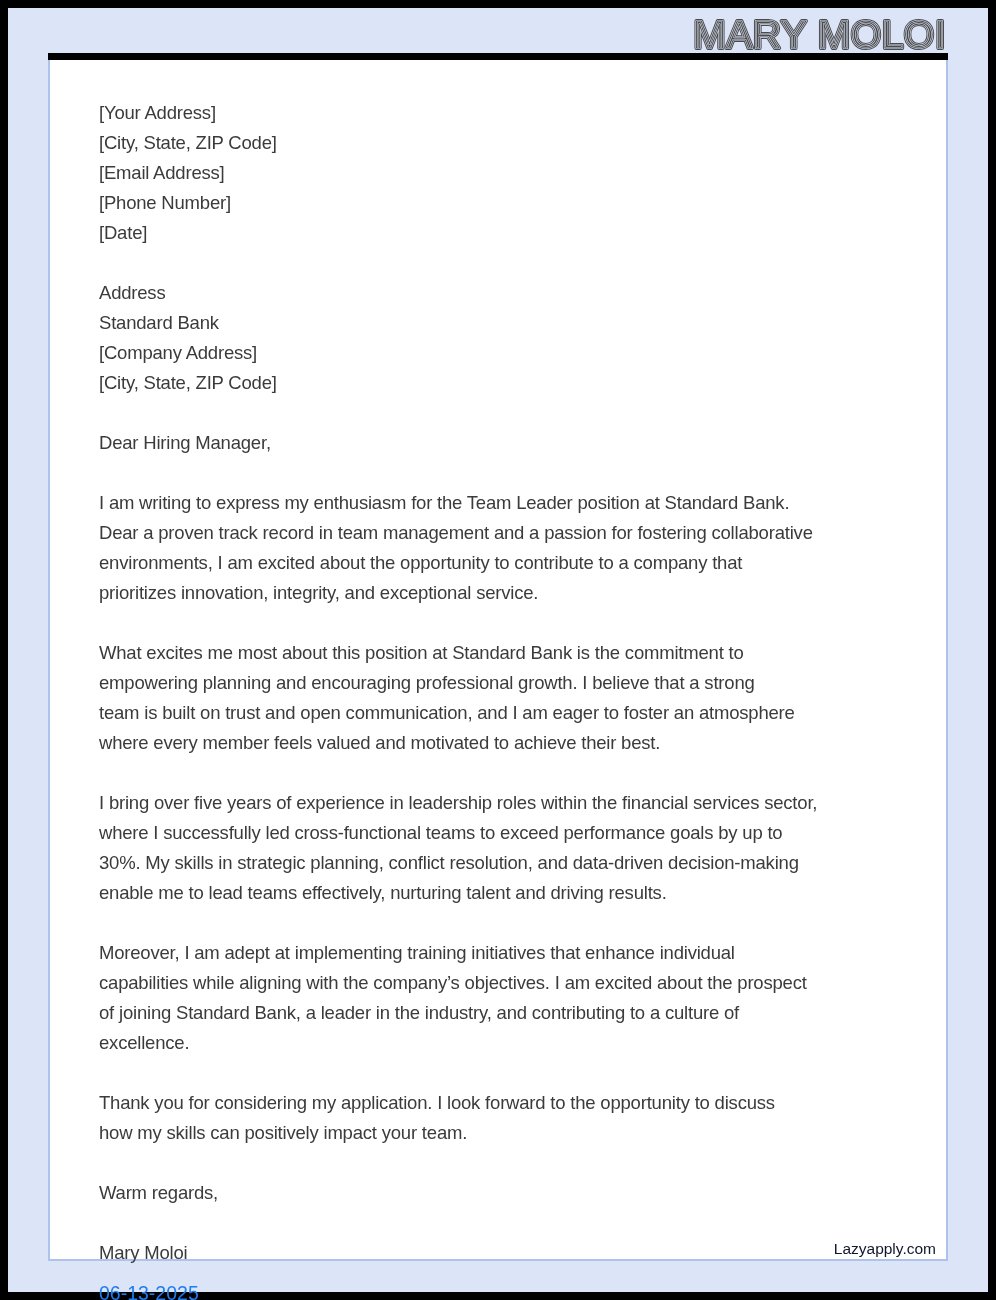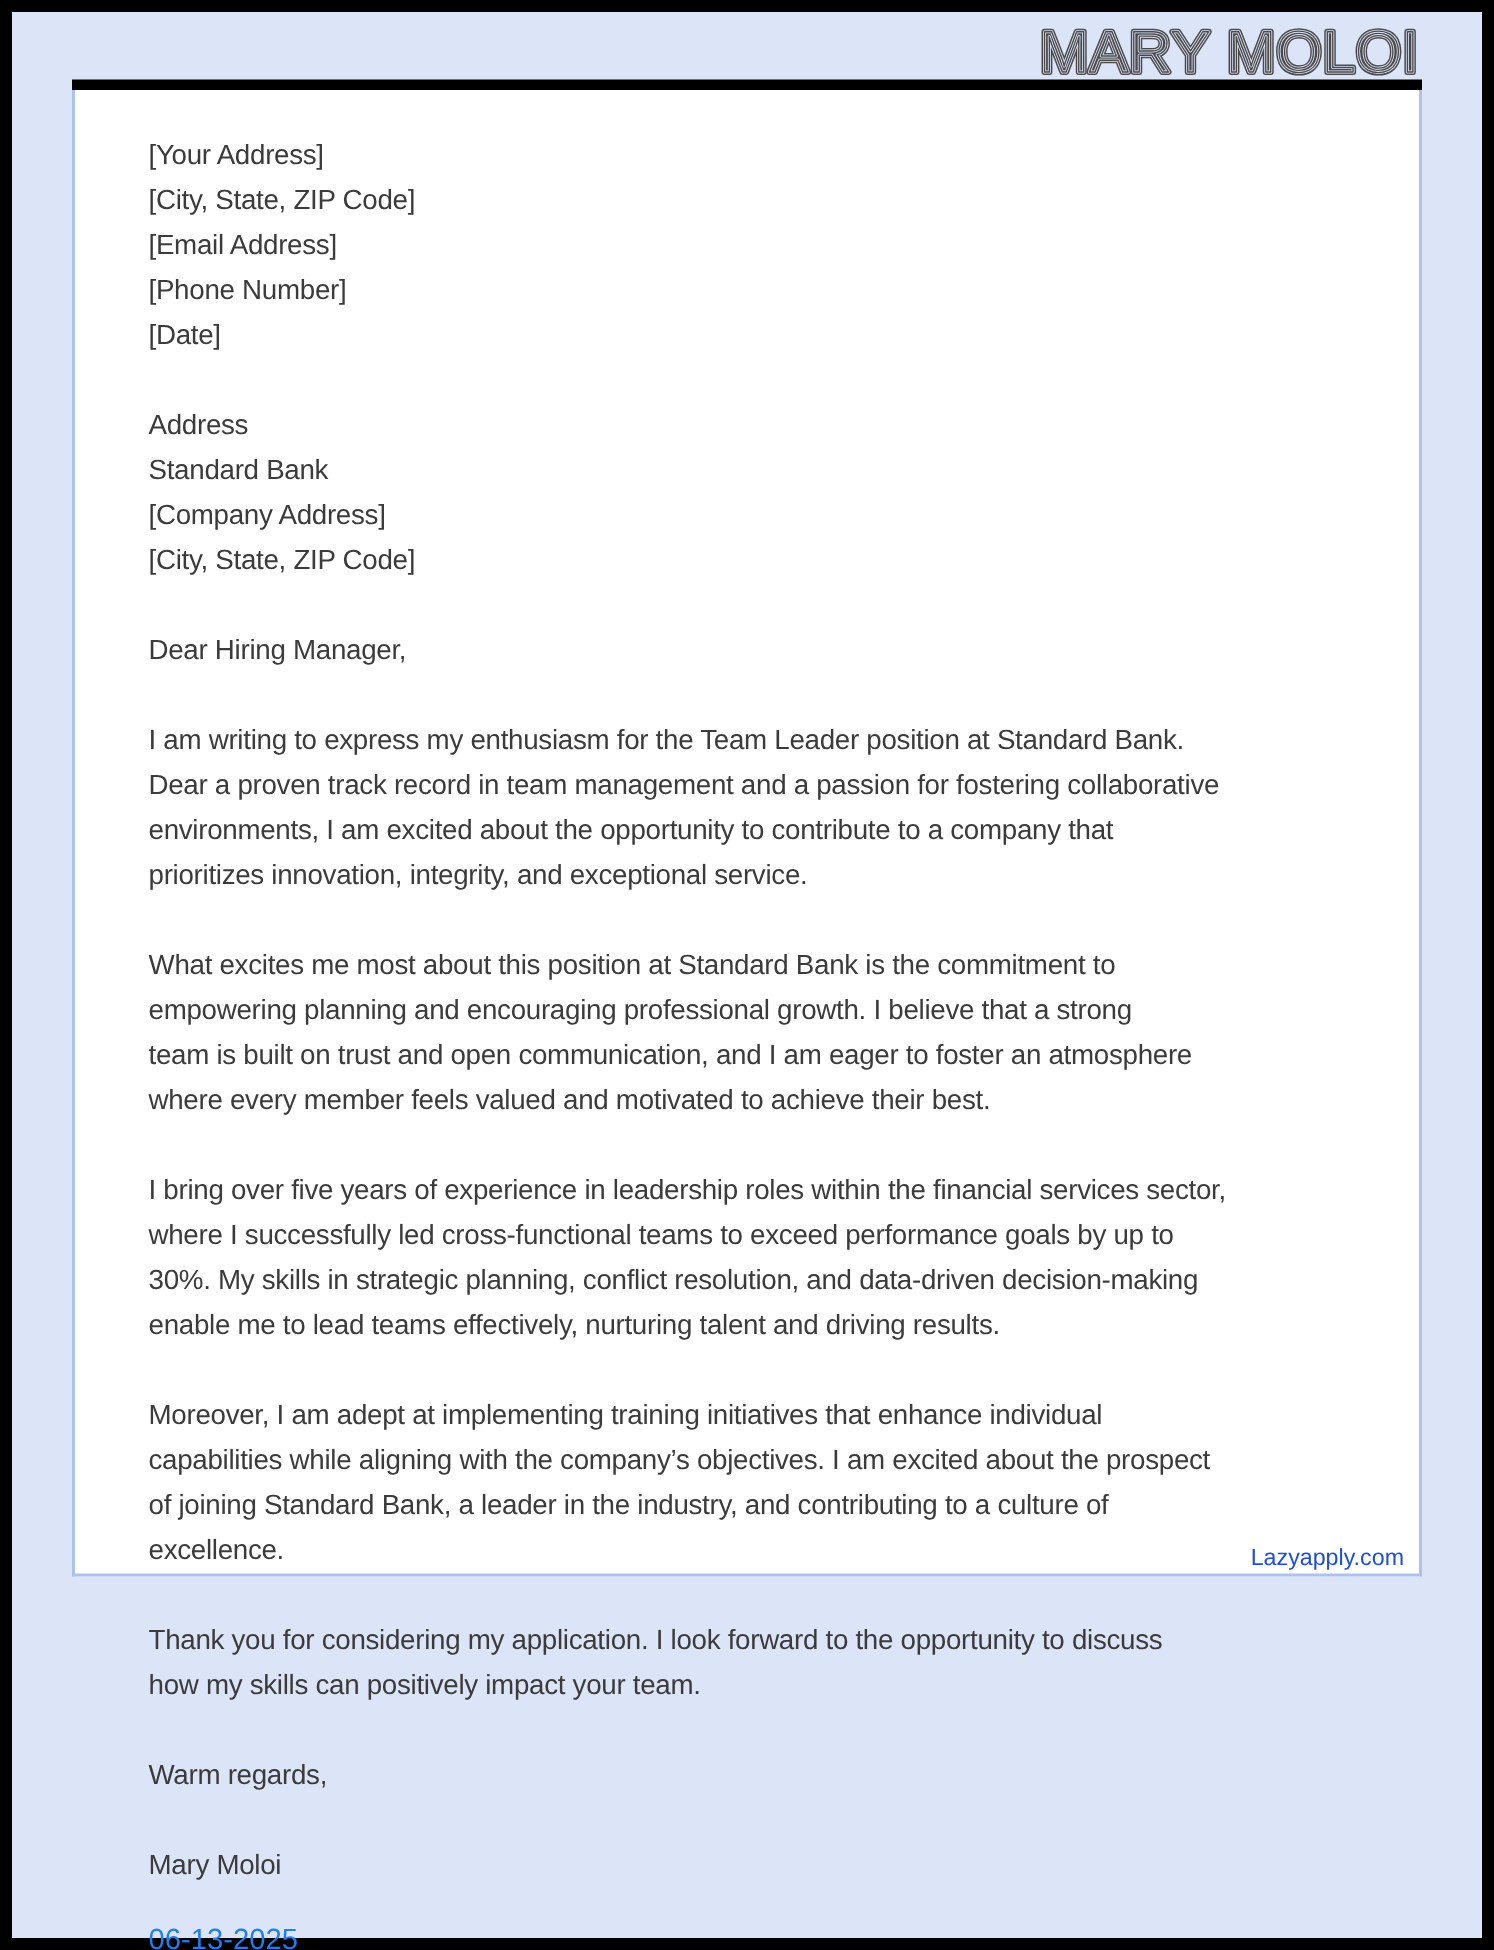"[Your Address]" .sheet { height: 991px -> 1201px; padding: 28px 45px 0 49px -> 38px 45px 0 49px }
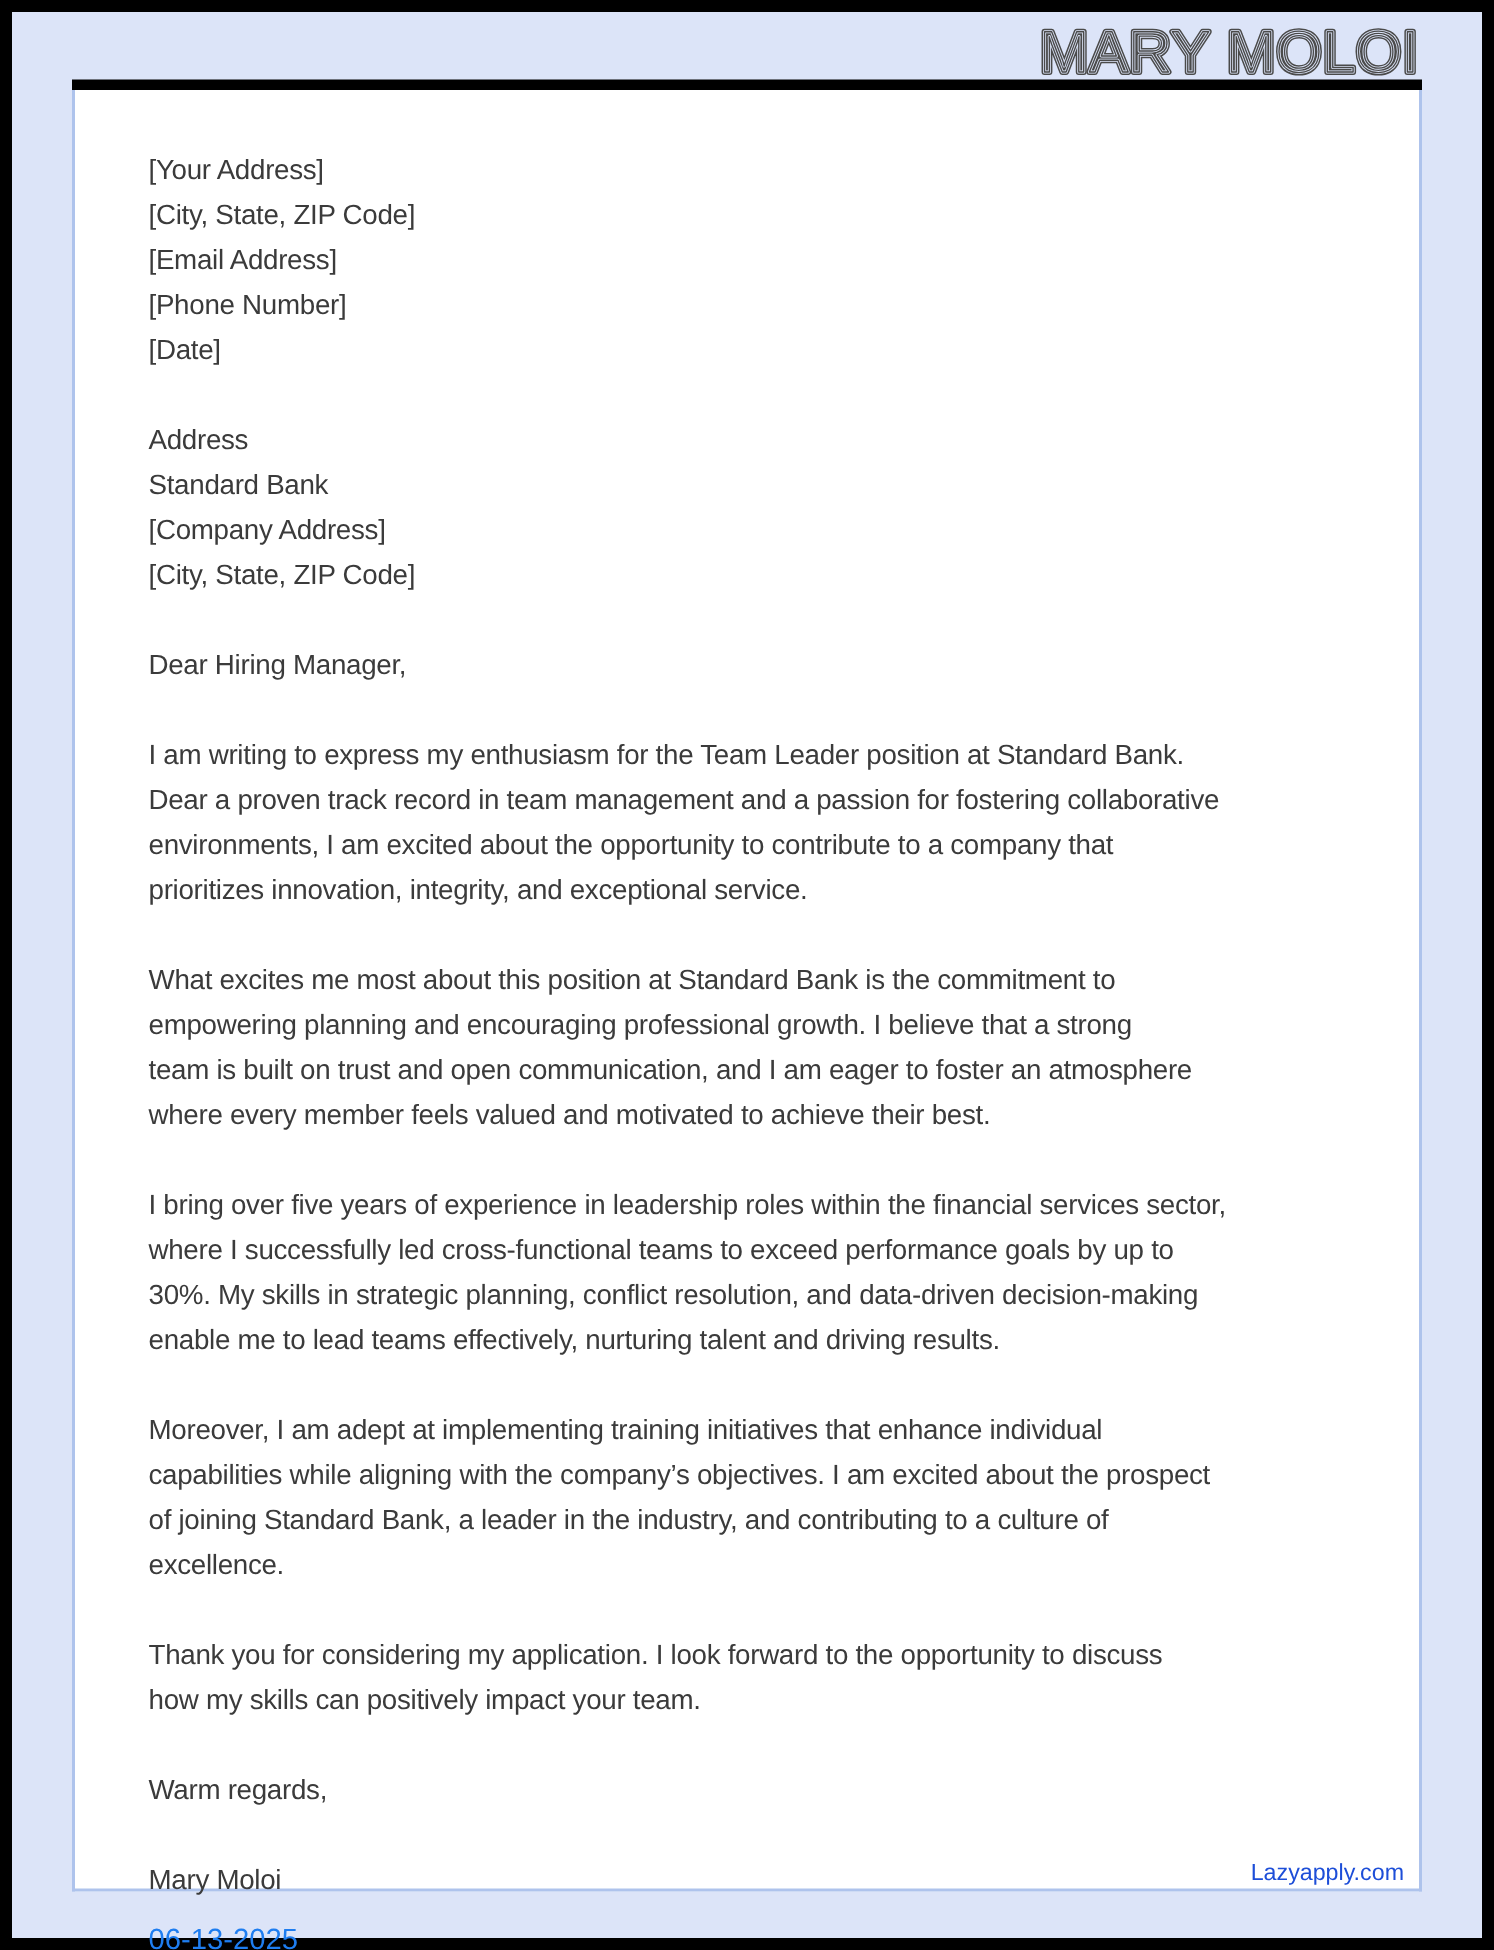"Lazyapply.com" .watermark { color: #1d4ed8 -> #0f172a }
